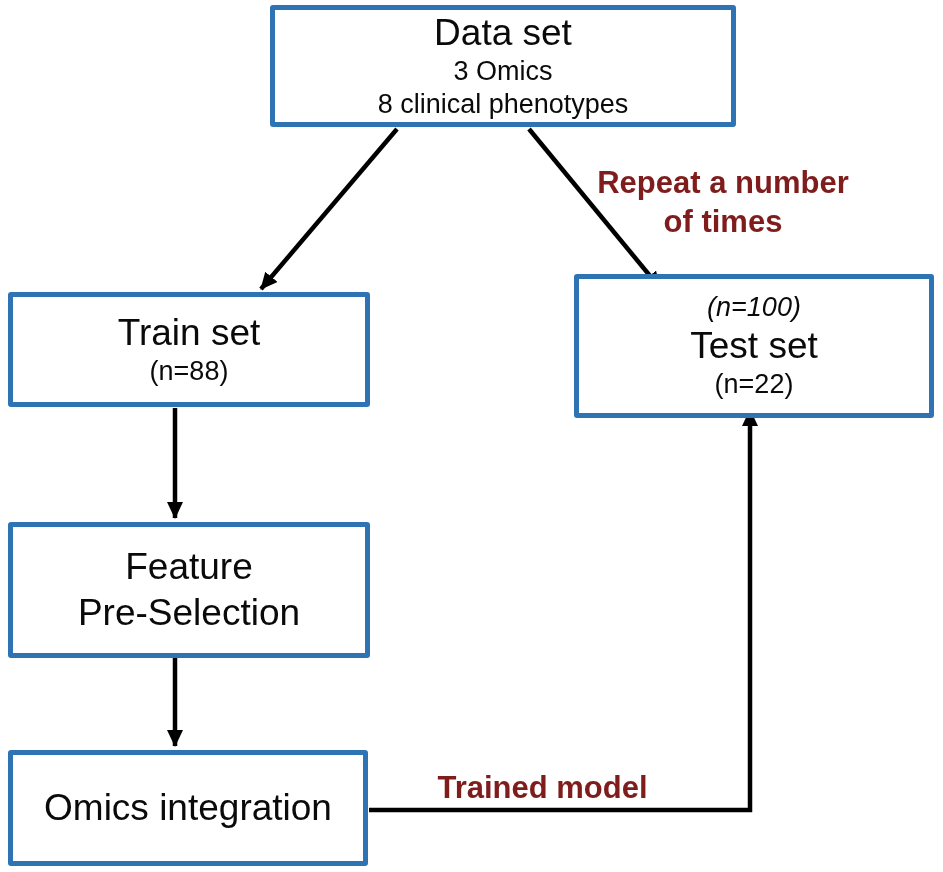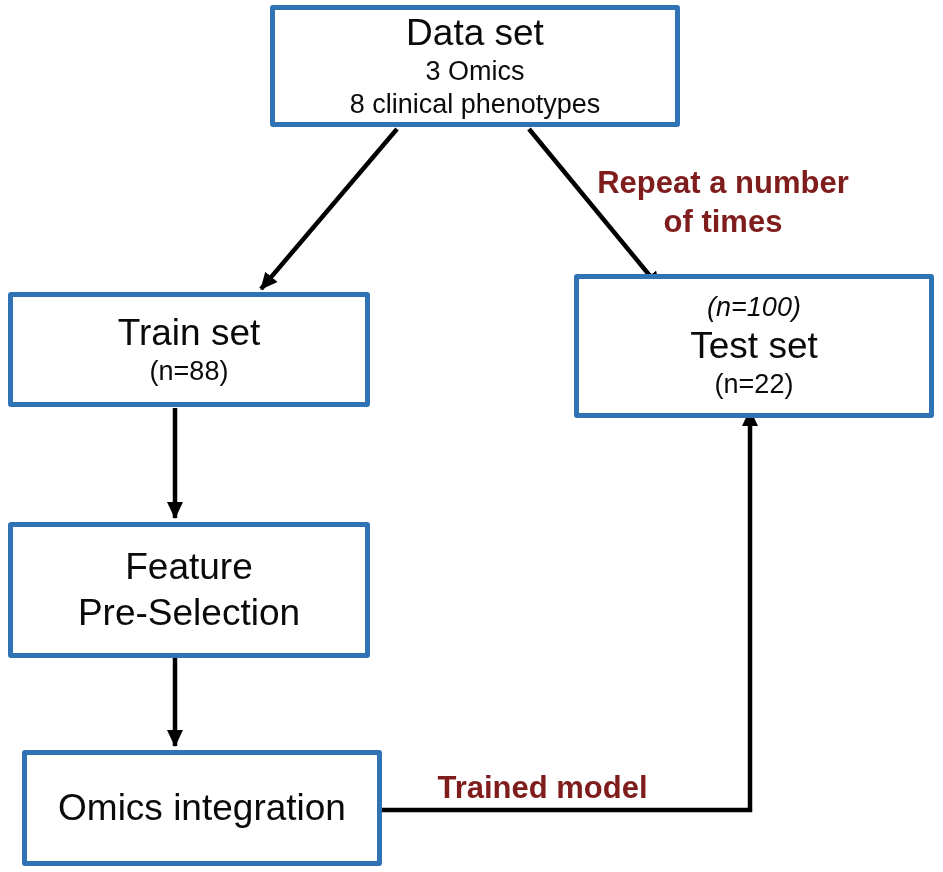"Data set" div.box { width: 410px -> 466px }
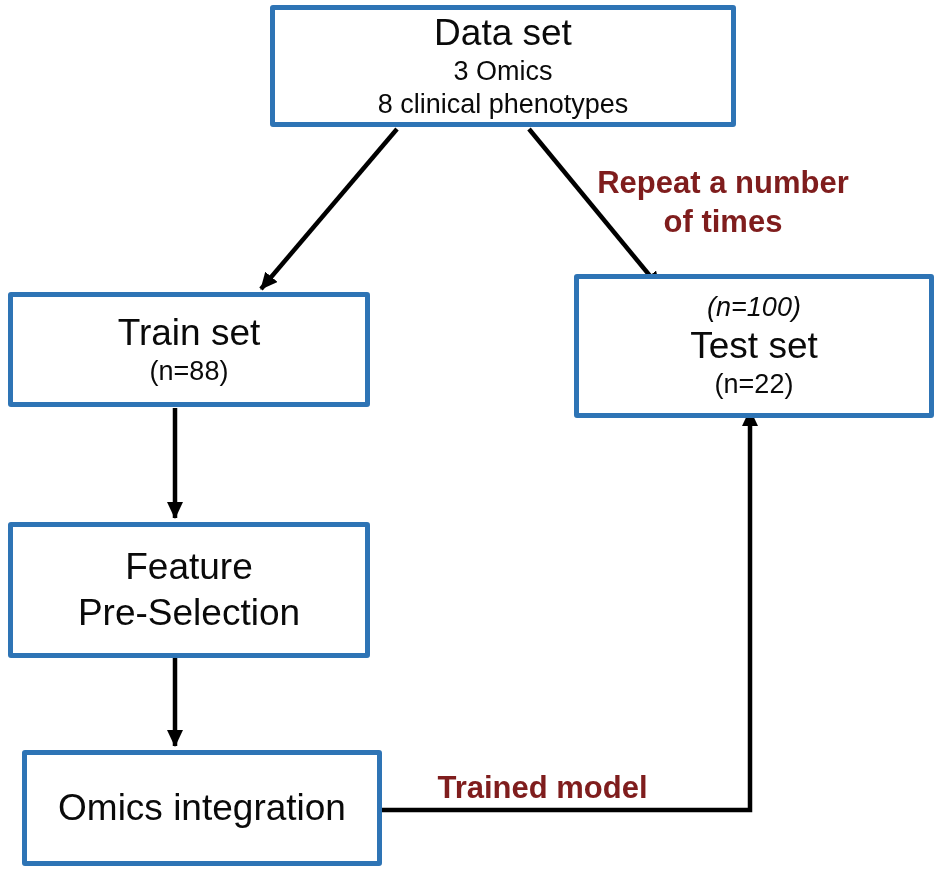"Omics integration" div.box { left: 22px -> 8px }
